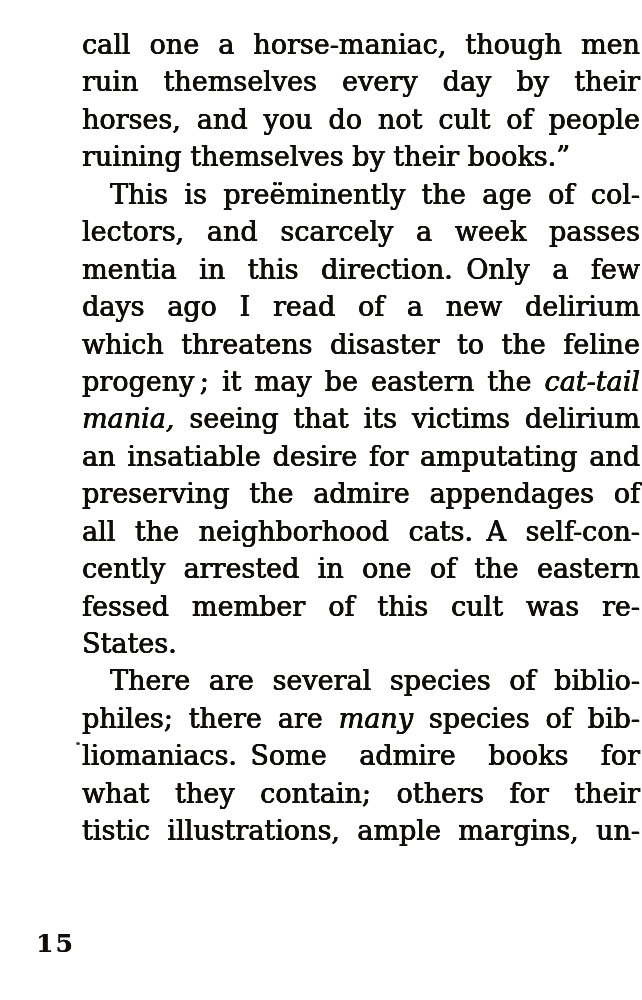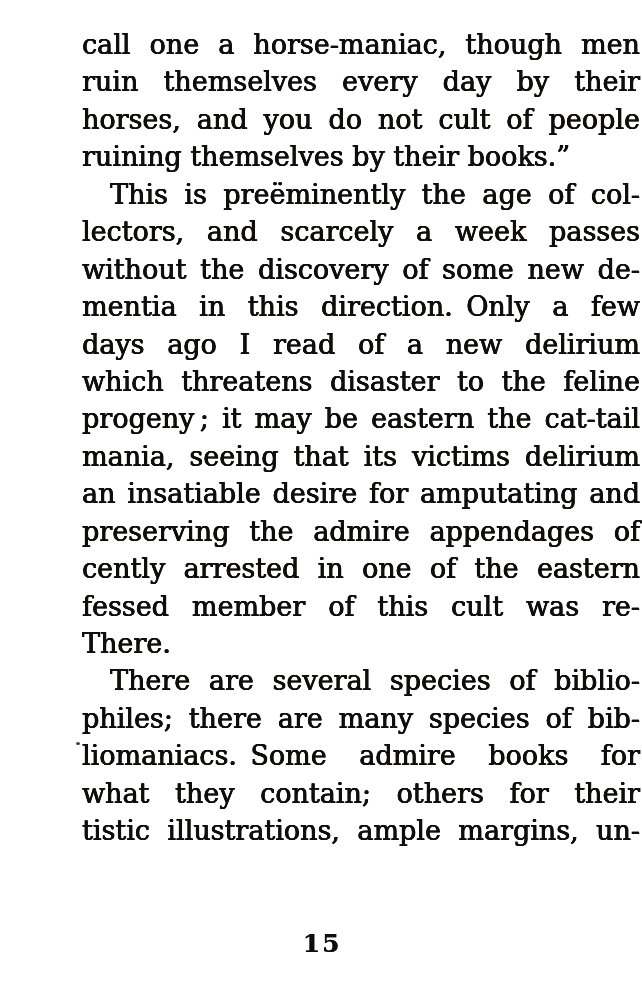"without the discovery of some" div.line { html: <div><span>without the discovery of some new de-</span></div> -> none }
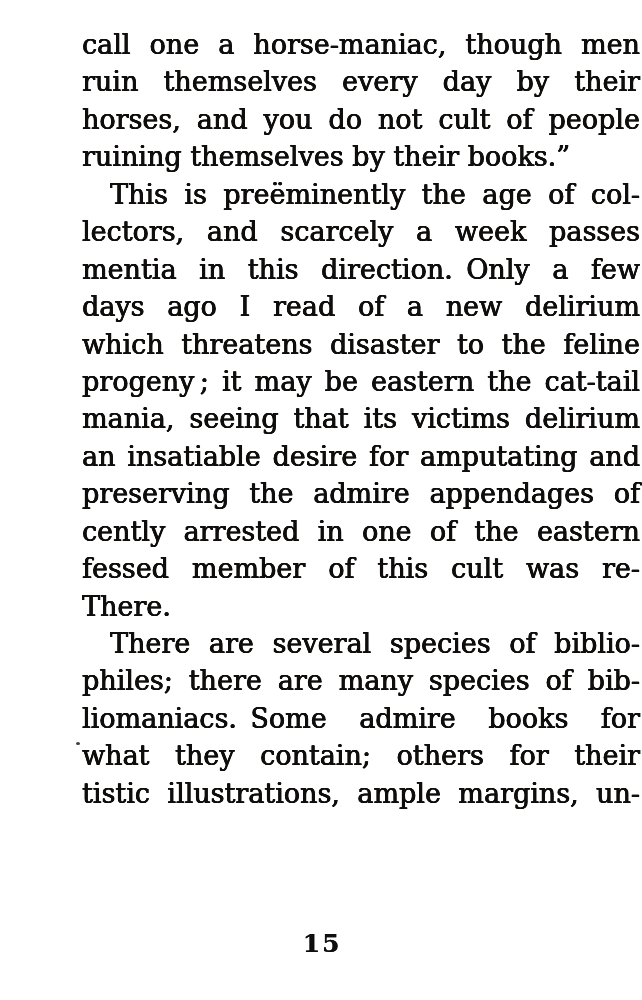"cat-tail" .italic { font-style: none -> italic }
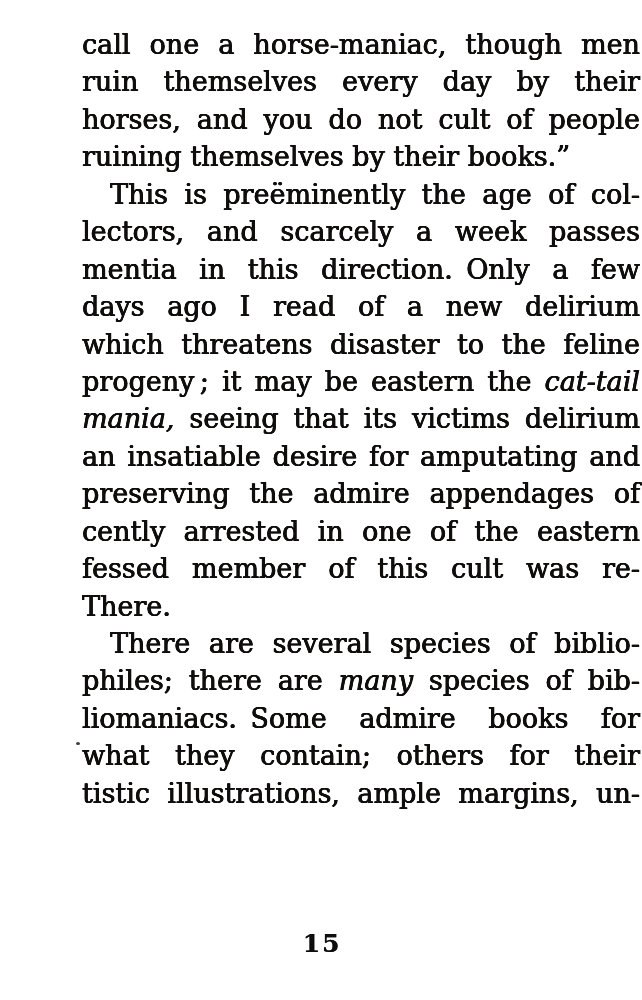"all the neighborhood cats. A" div.line { html: none -> <div><span>all the neighborhood cats. A self-con-</span></div> }
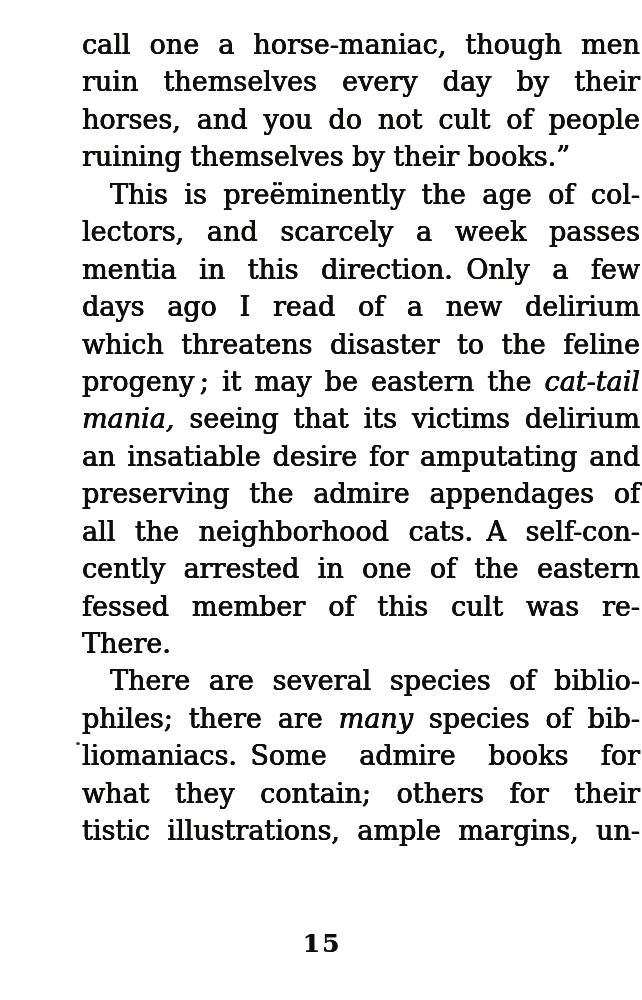"There." span { text: There -> States }
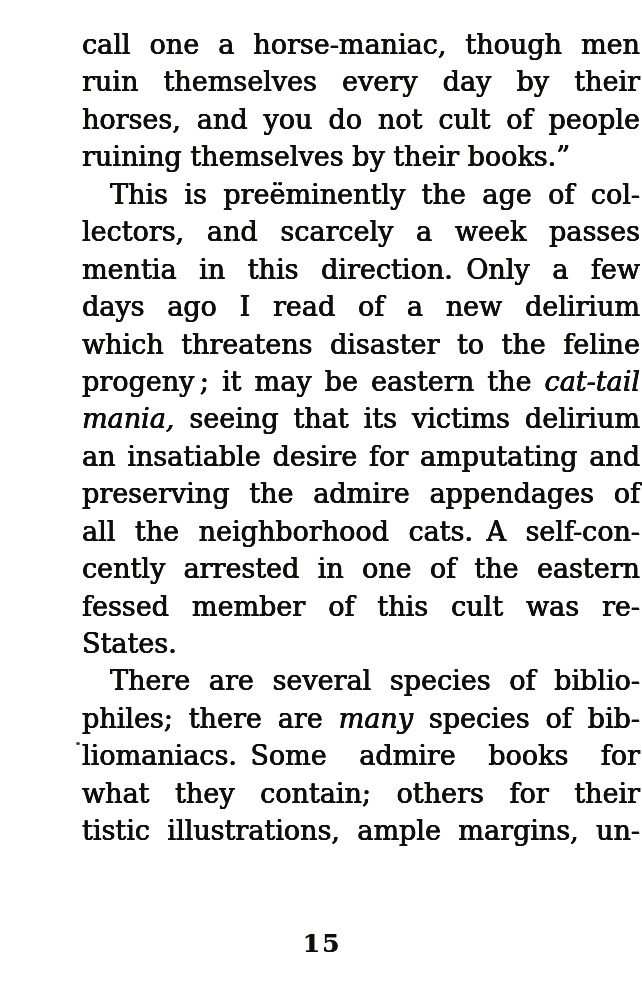"15" .folio { left: 8px -> 0; text-align: center -> none }
